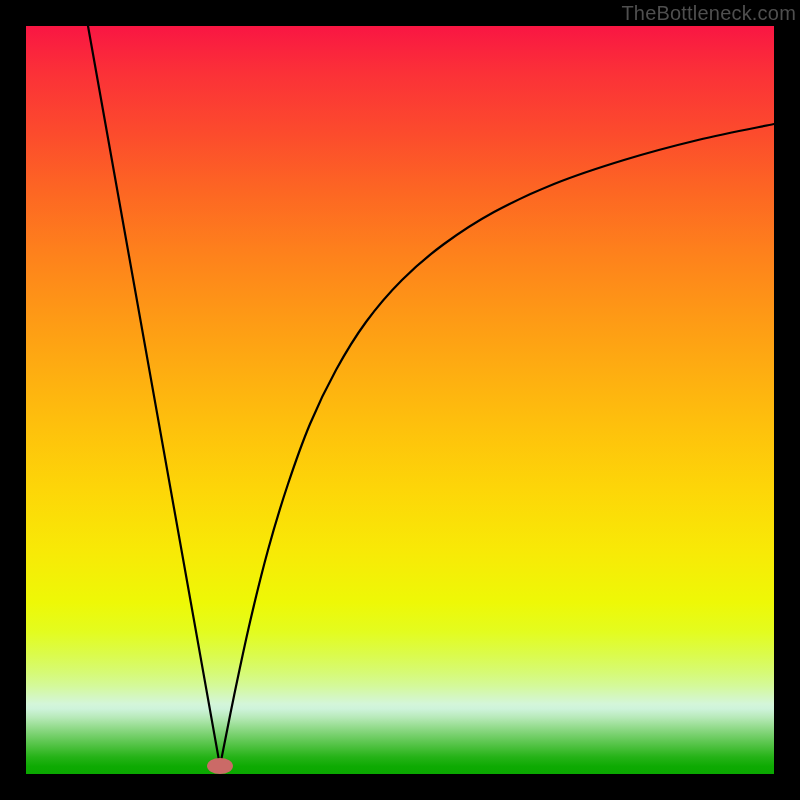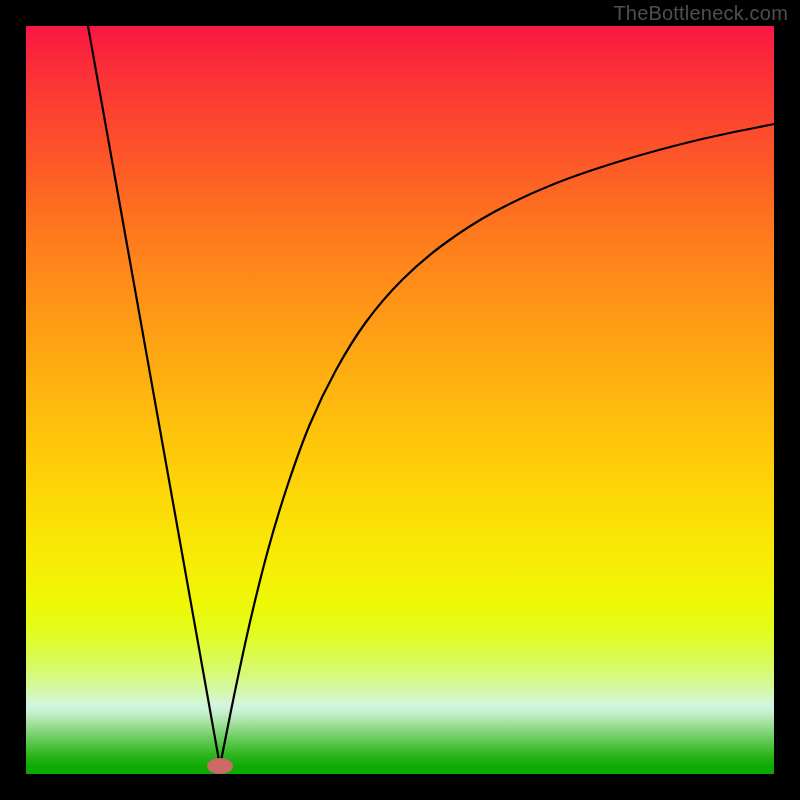"TheBottleneck.com" .watermark { right: 12px -> 4px }
